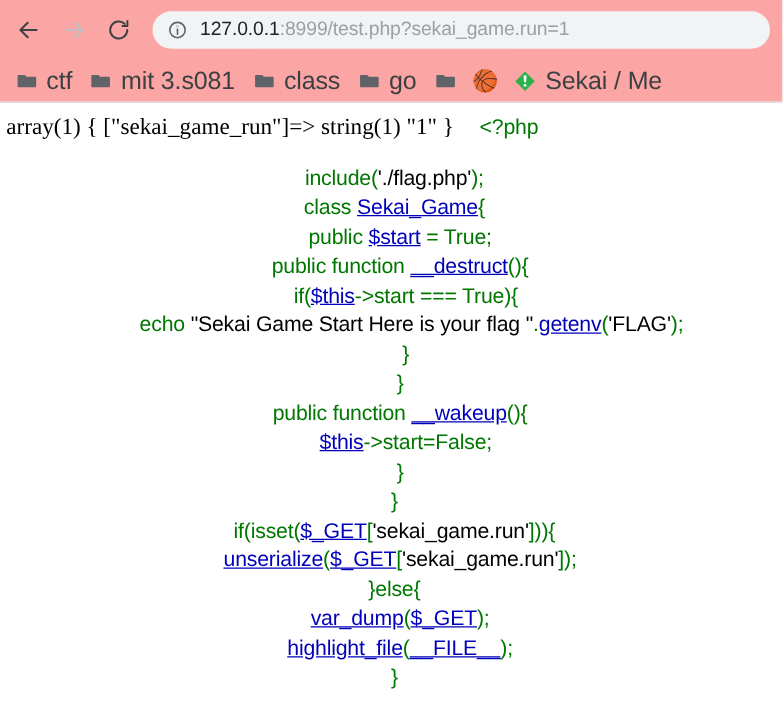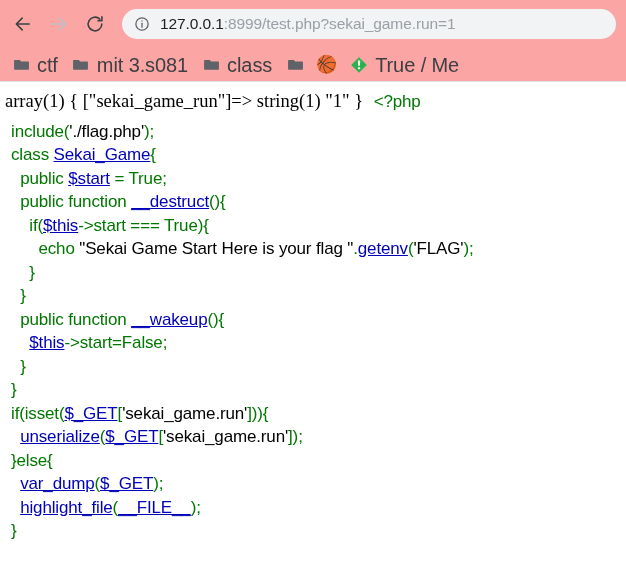"go" div.bookmark { html: none -> <div> <span> <svg> <path></path> </svg> </span> <span>go</span> </div> }
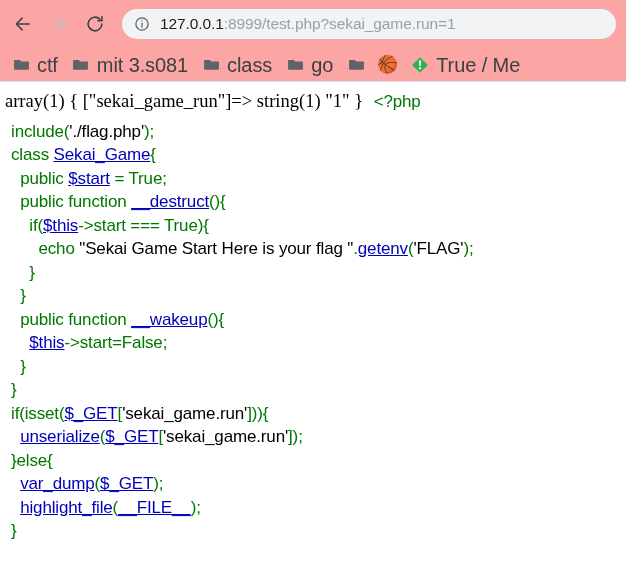"True / Me" span.bm-label { text: True -> Sekai }
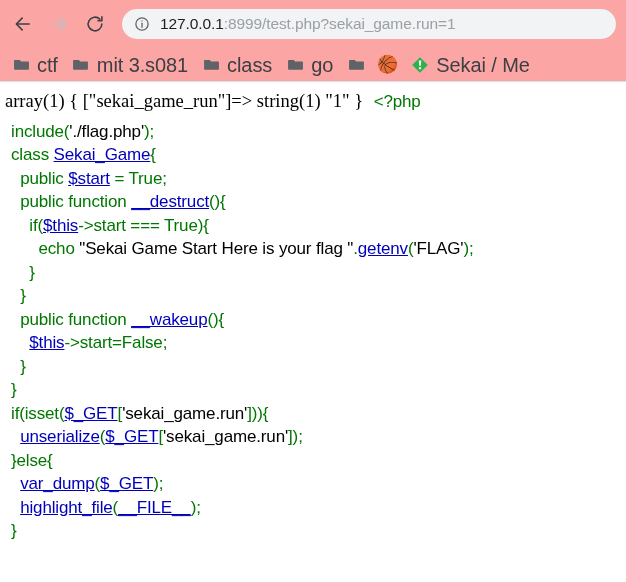"<?php" .code { margin: 6px -> 16px; text-align: none -> center }
